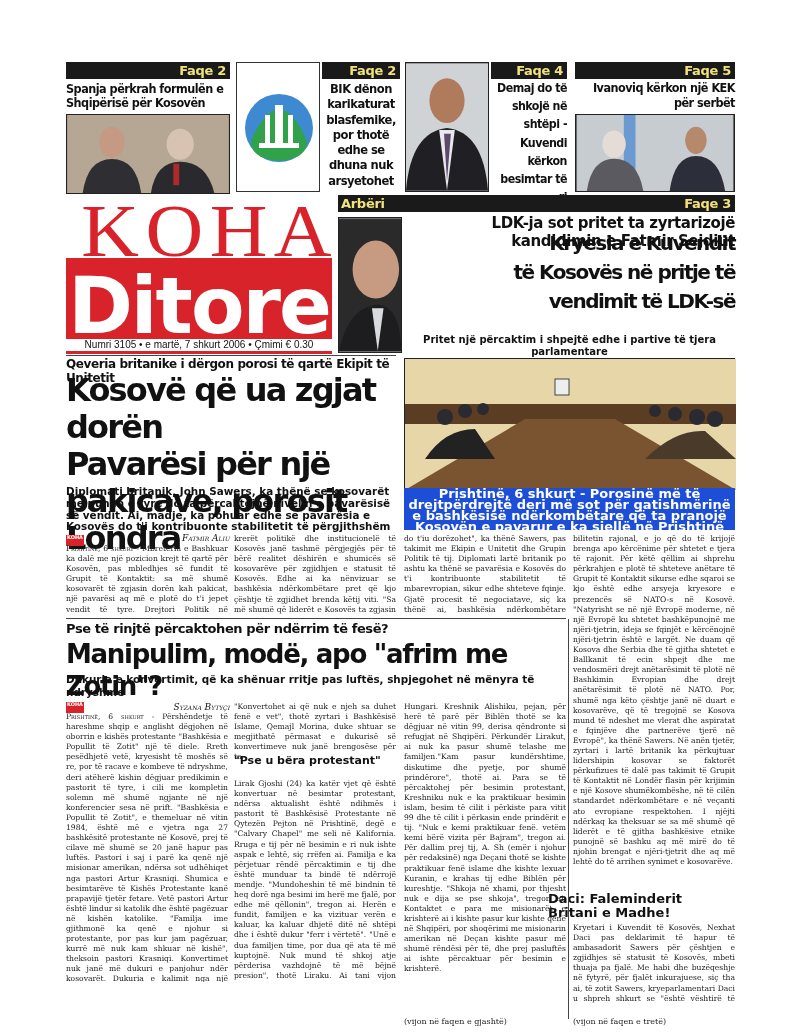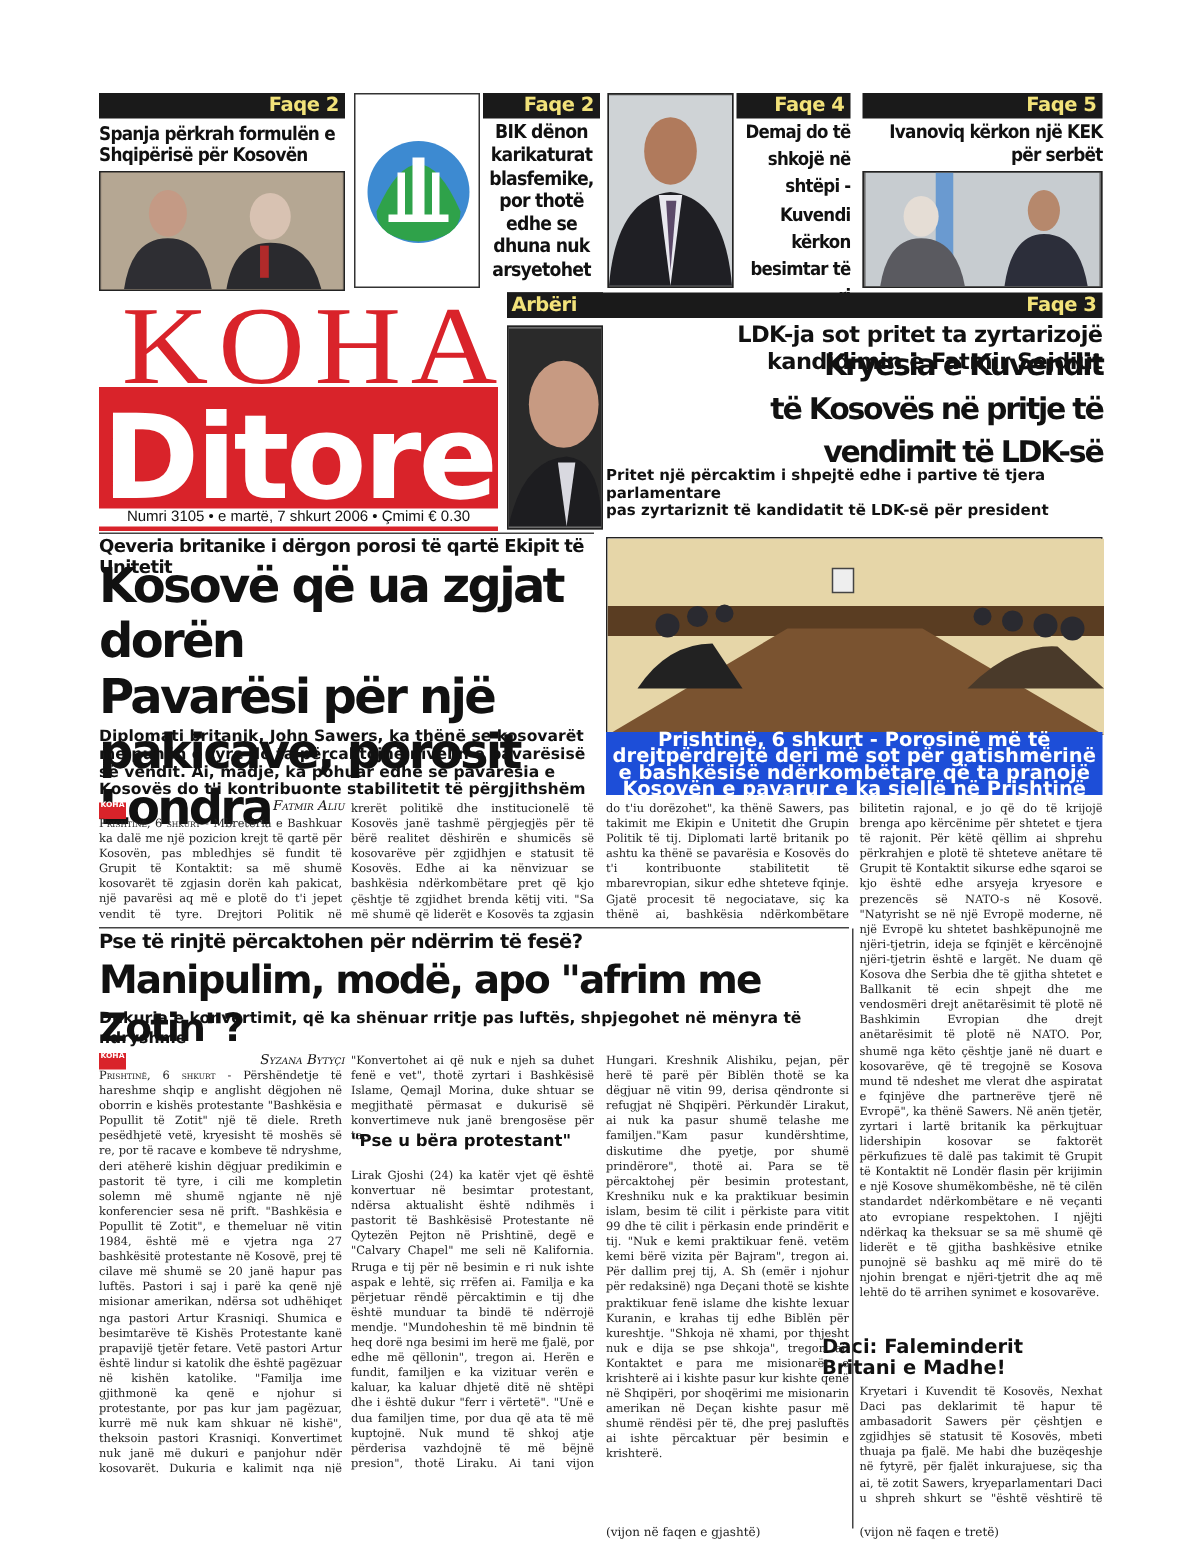"Pritet një përcaktim i shpejtë" div.abs { text-align: left -> center; top: 312px -> 334px }
